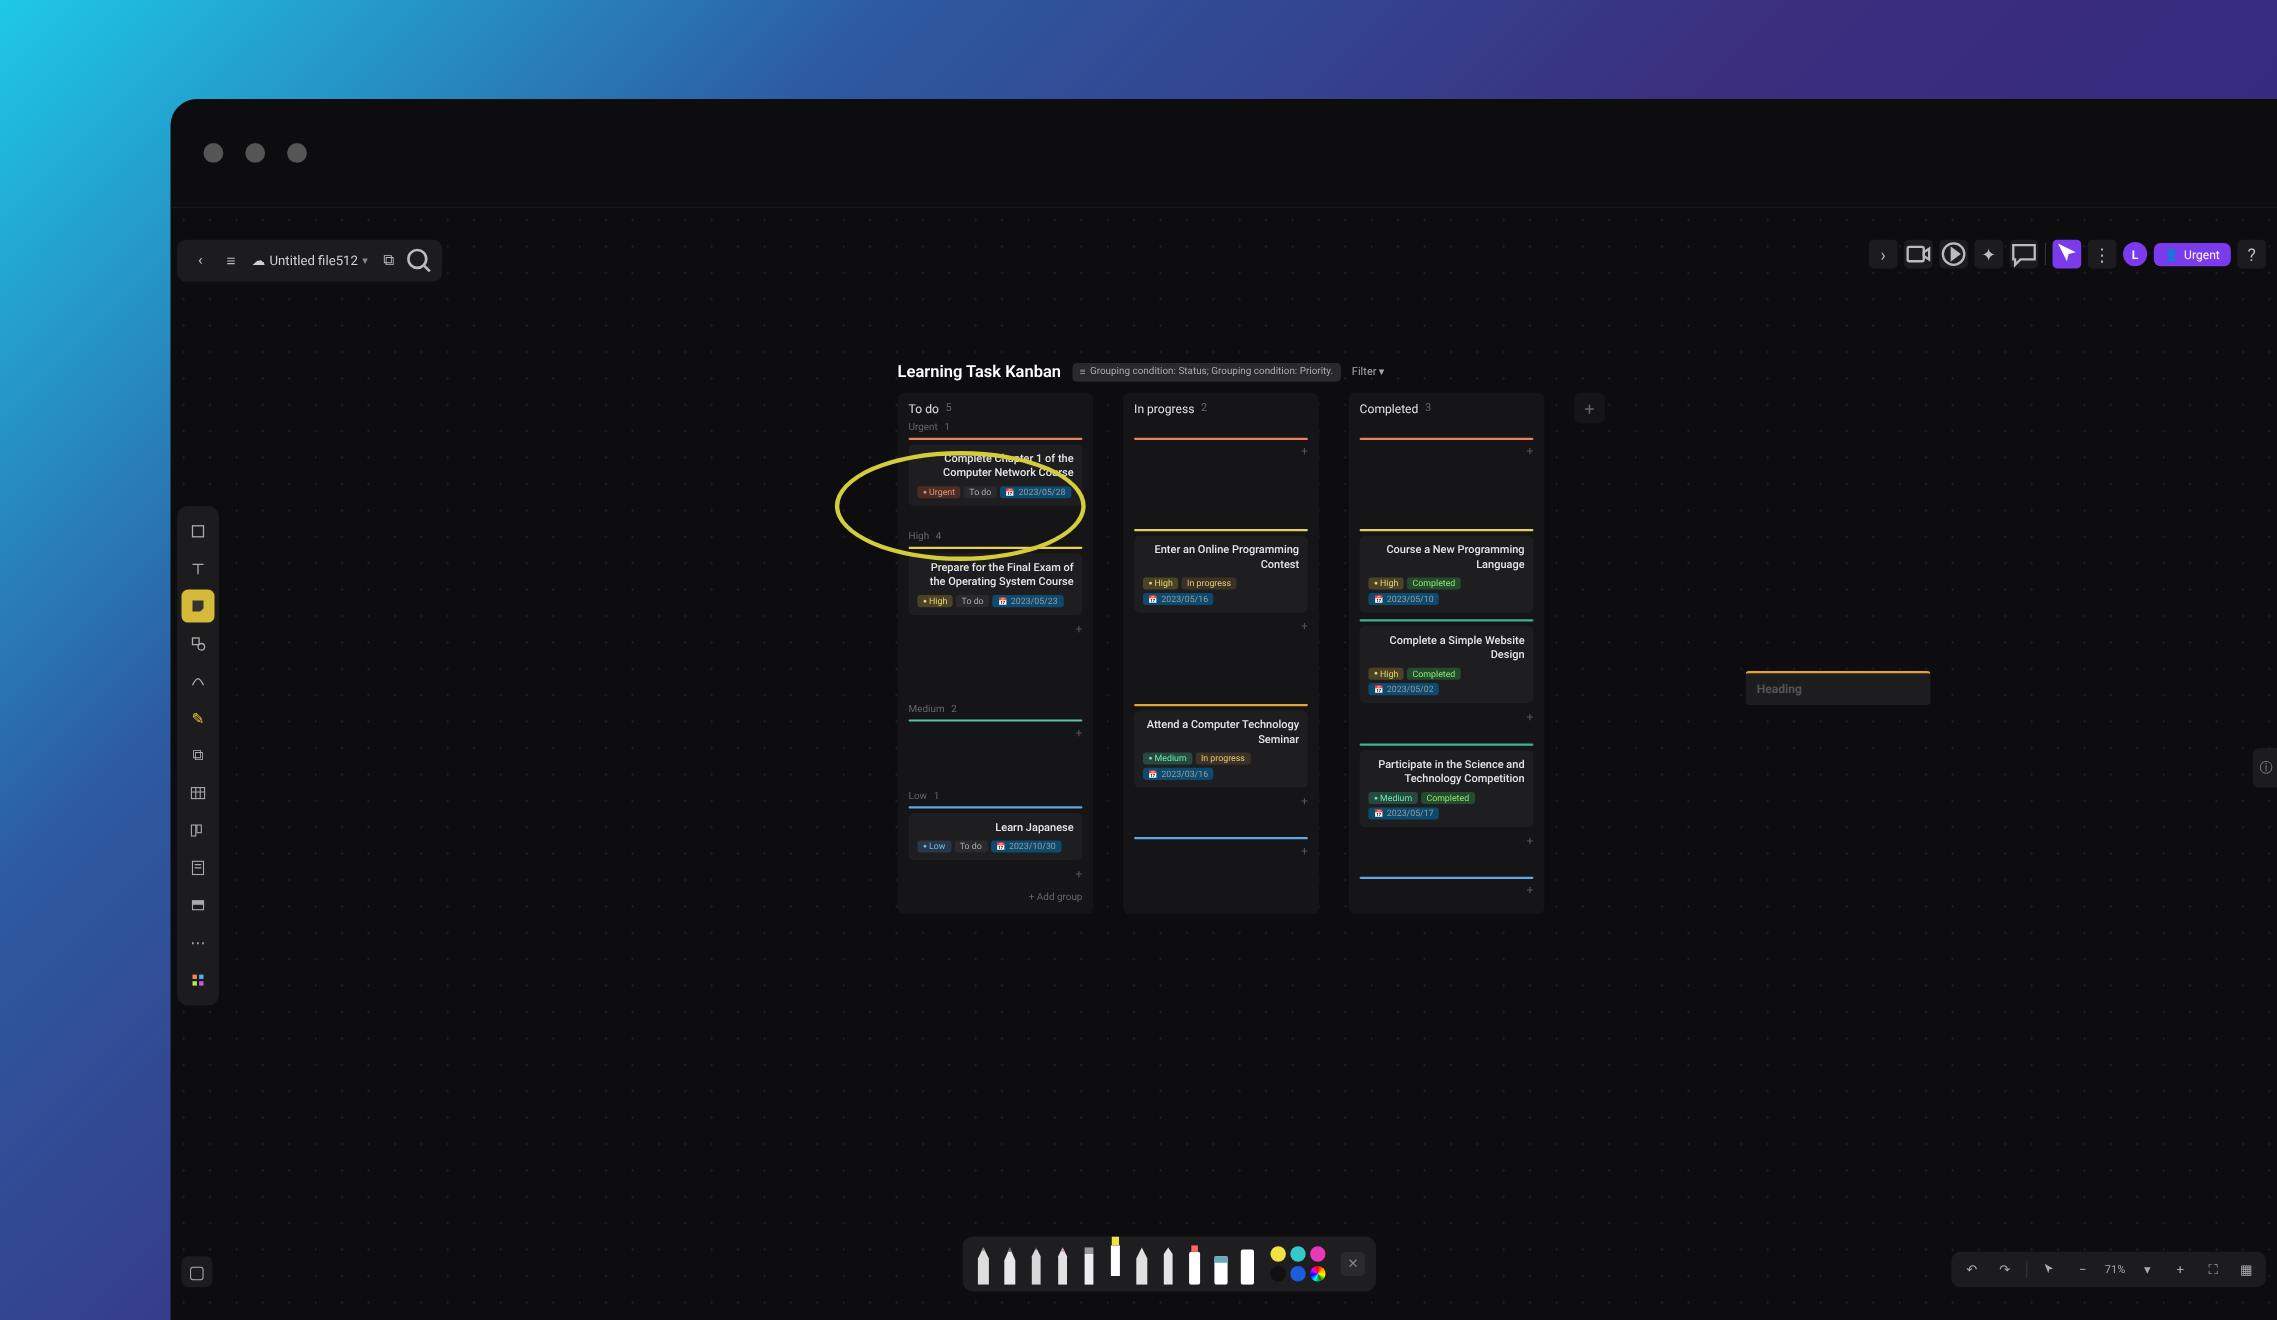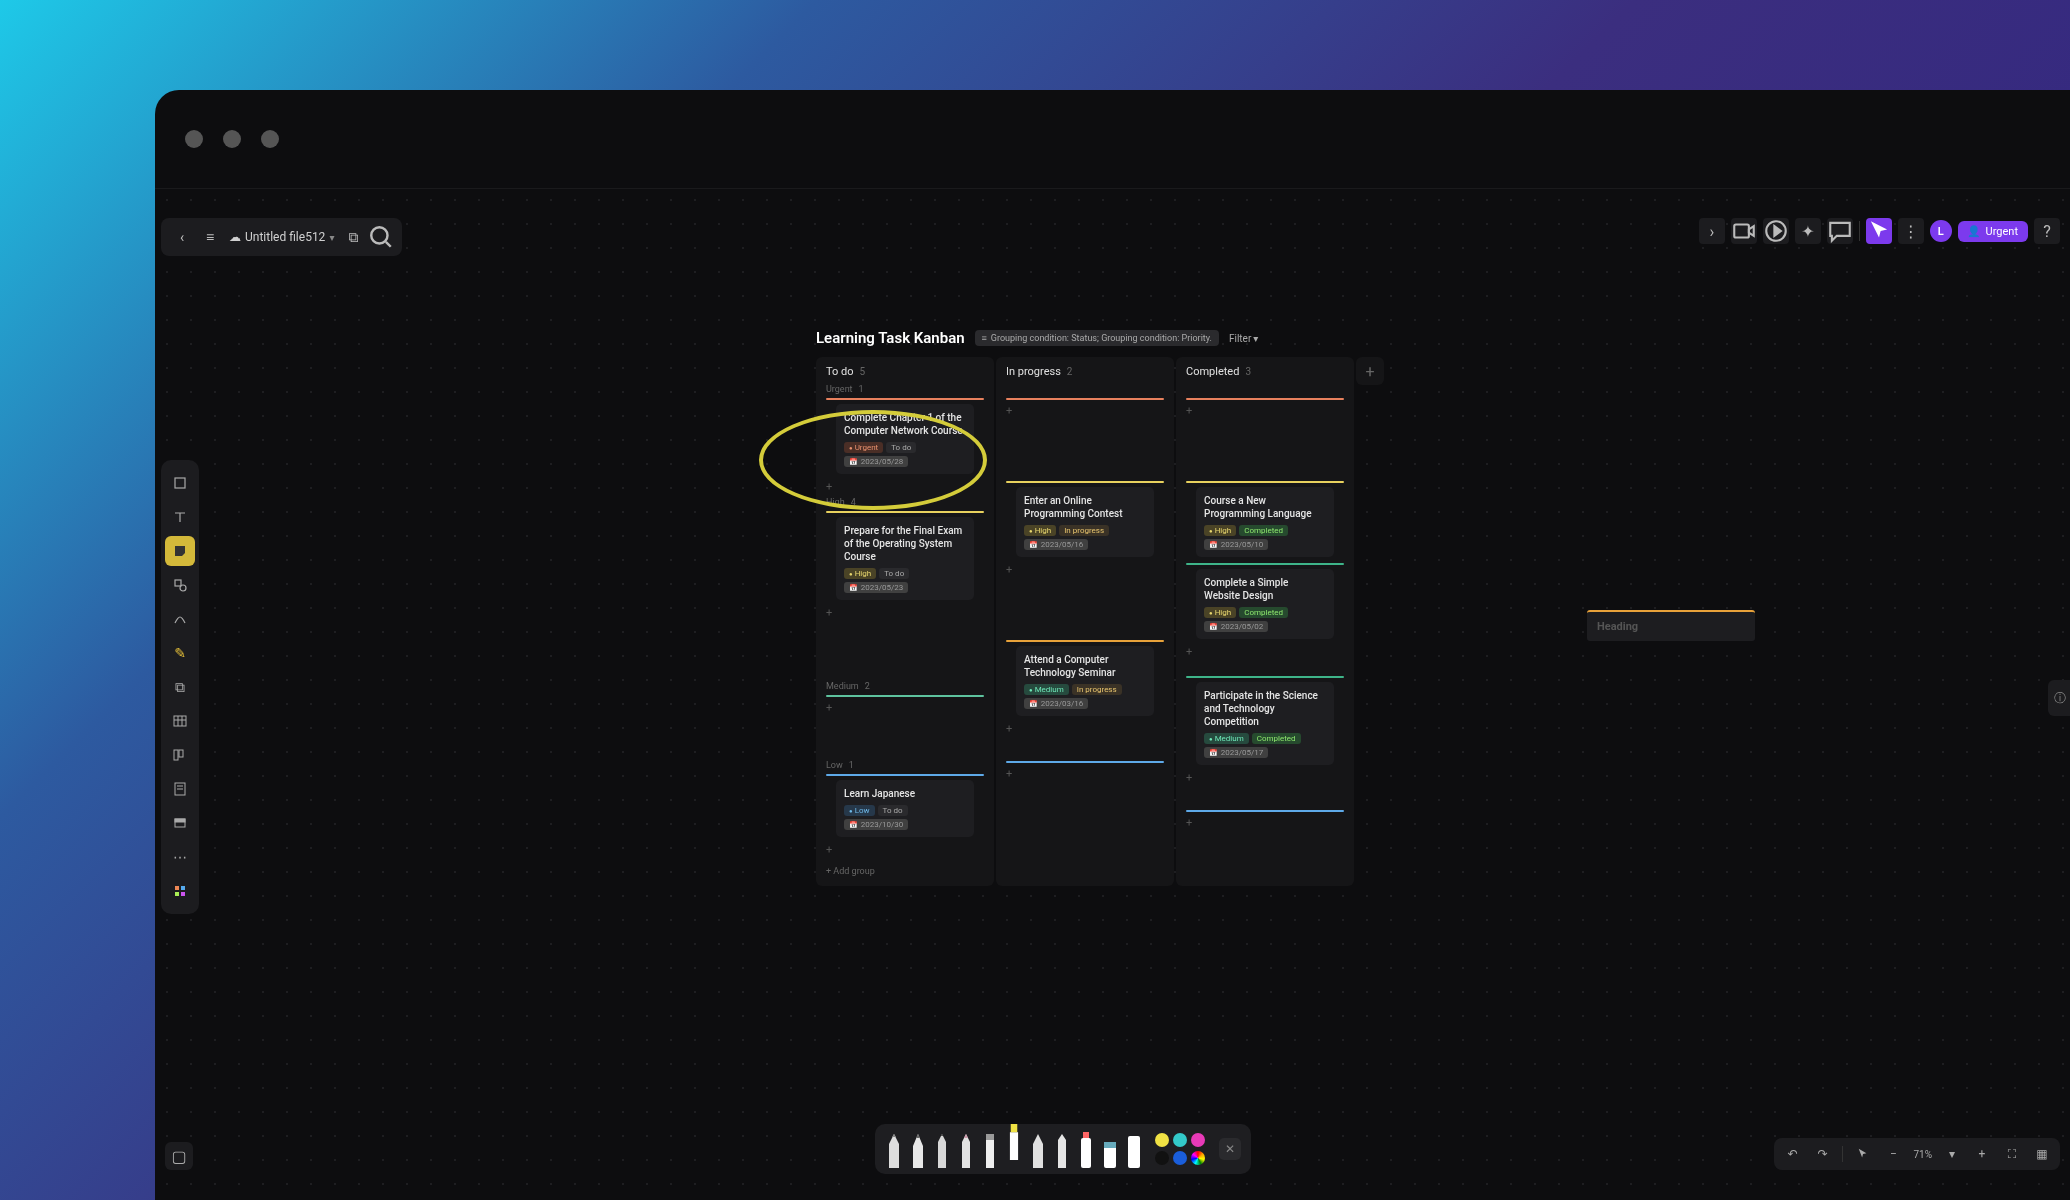"To do" .kanban-cols { gap: 2px -> 27px; text-align: none -> right }
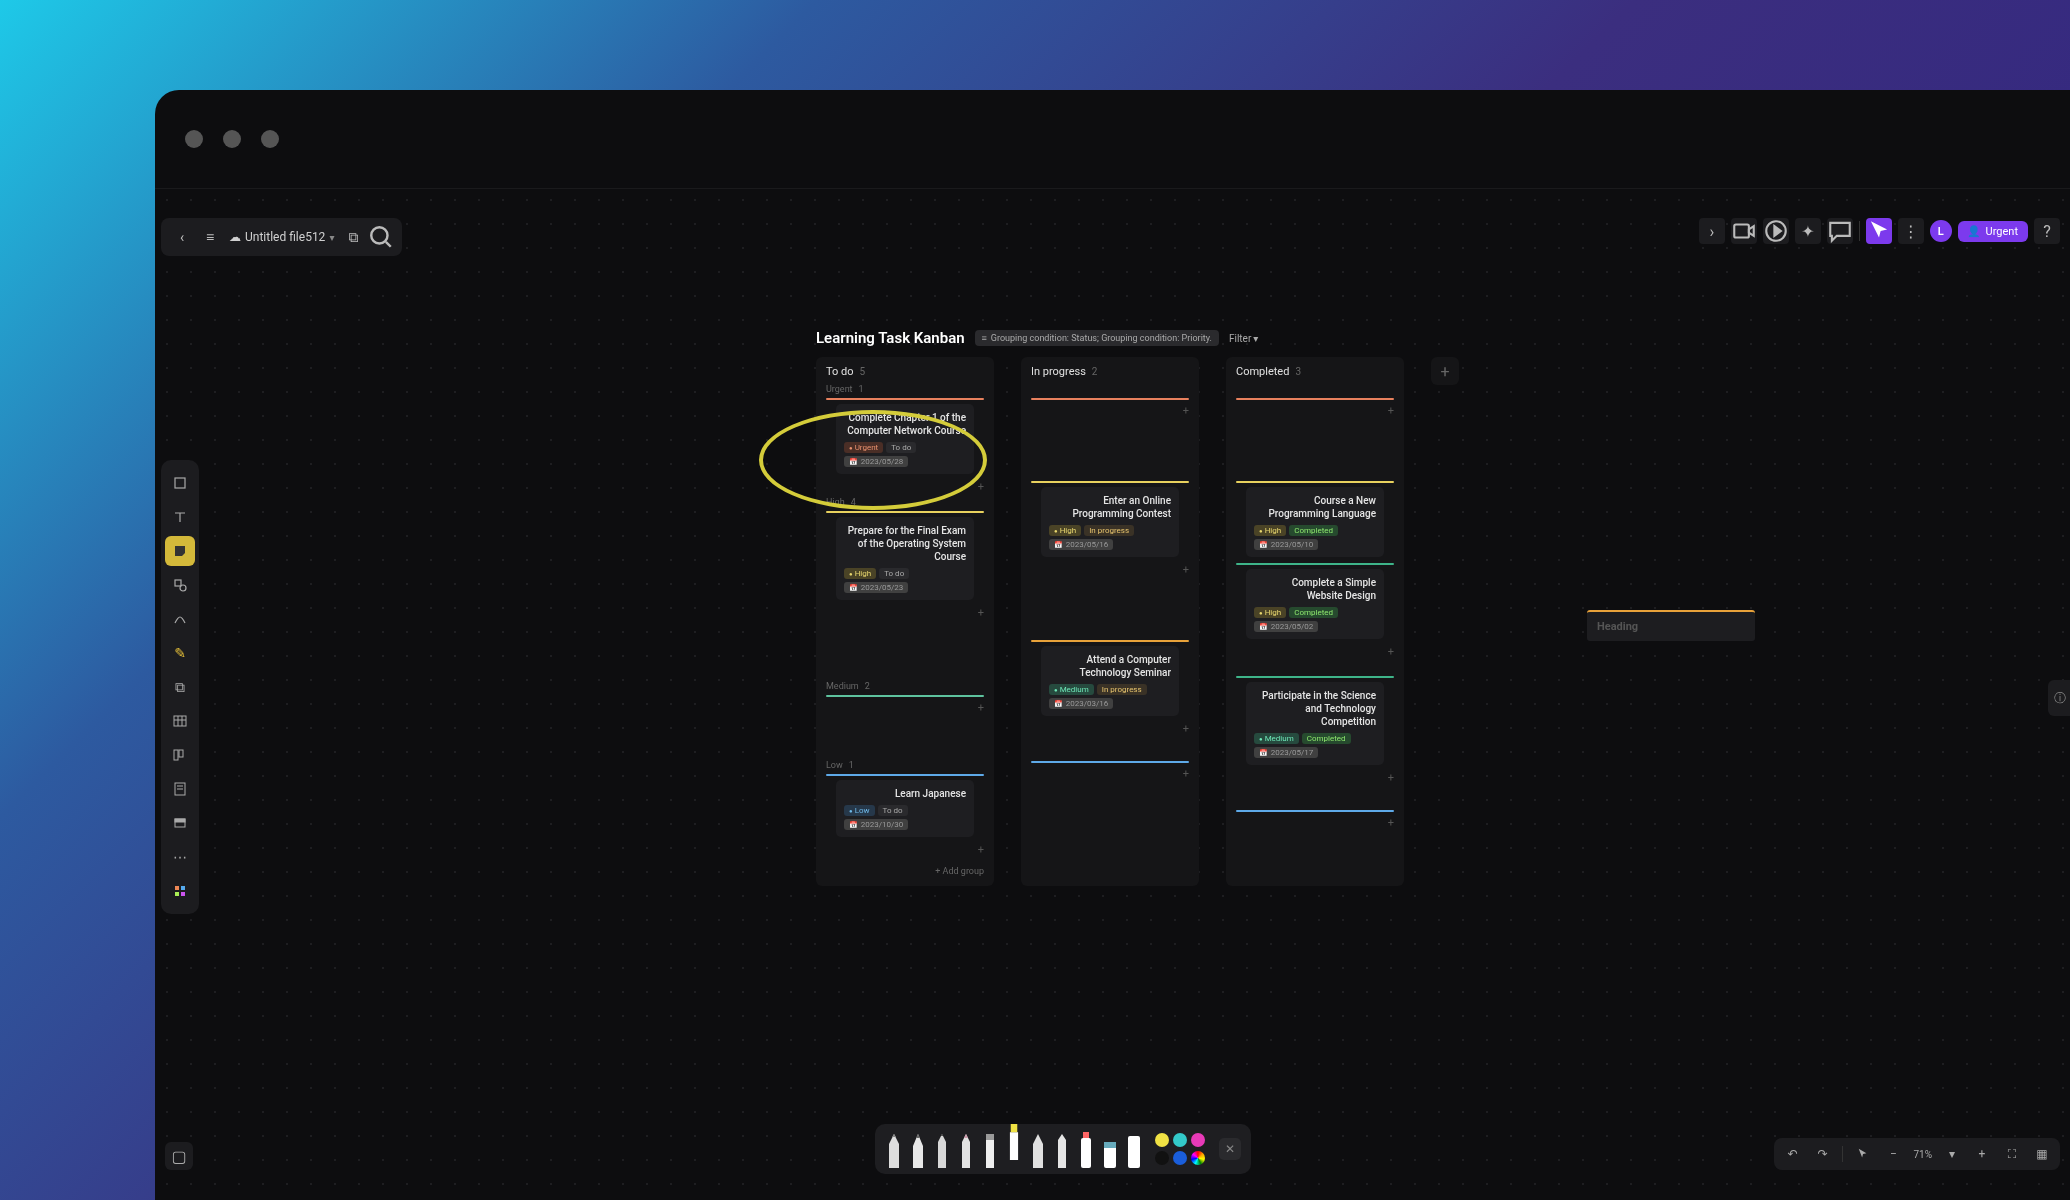"Complete Chapter 1 of the" .card { margin: 0 20px 6px -> 0 10px 6px }
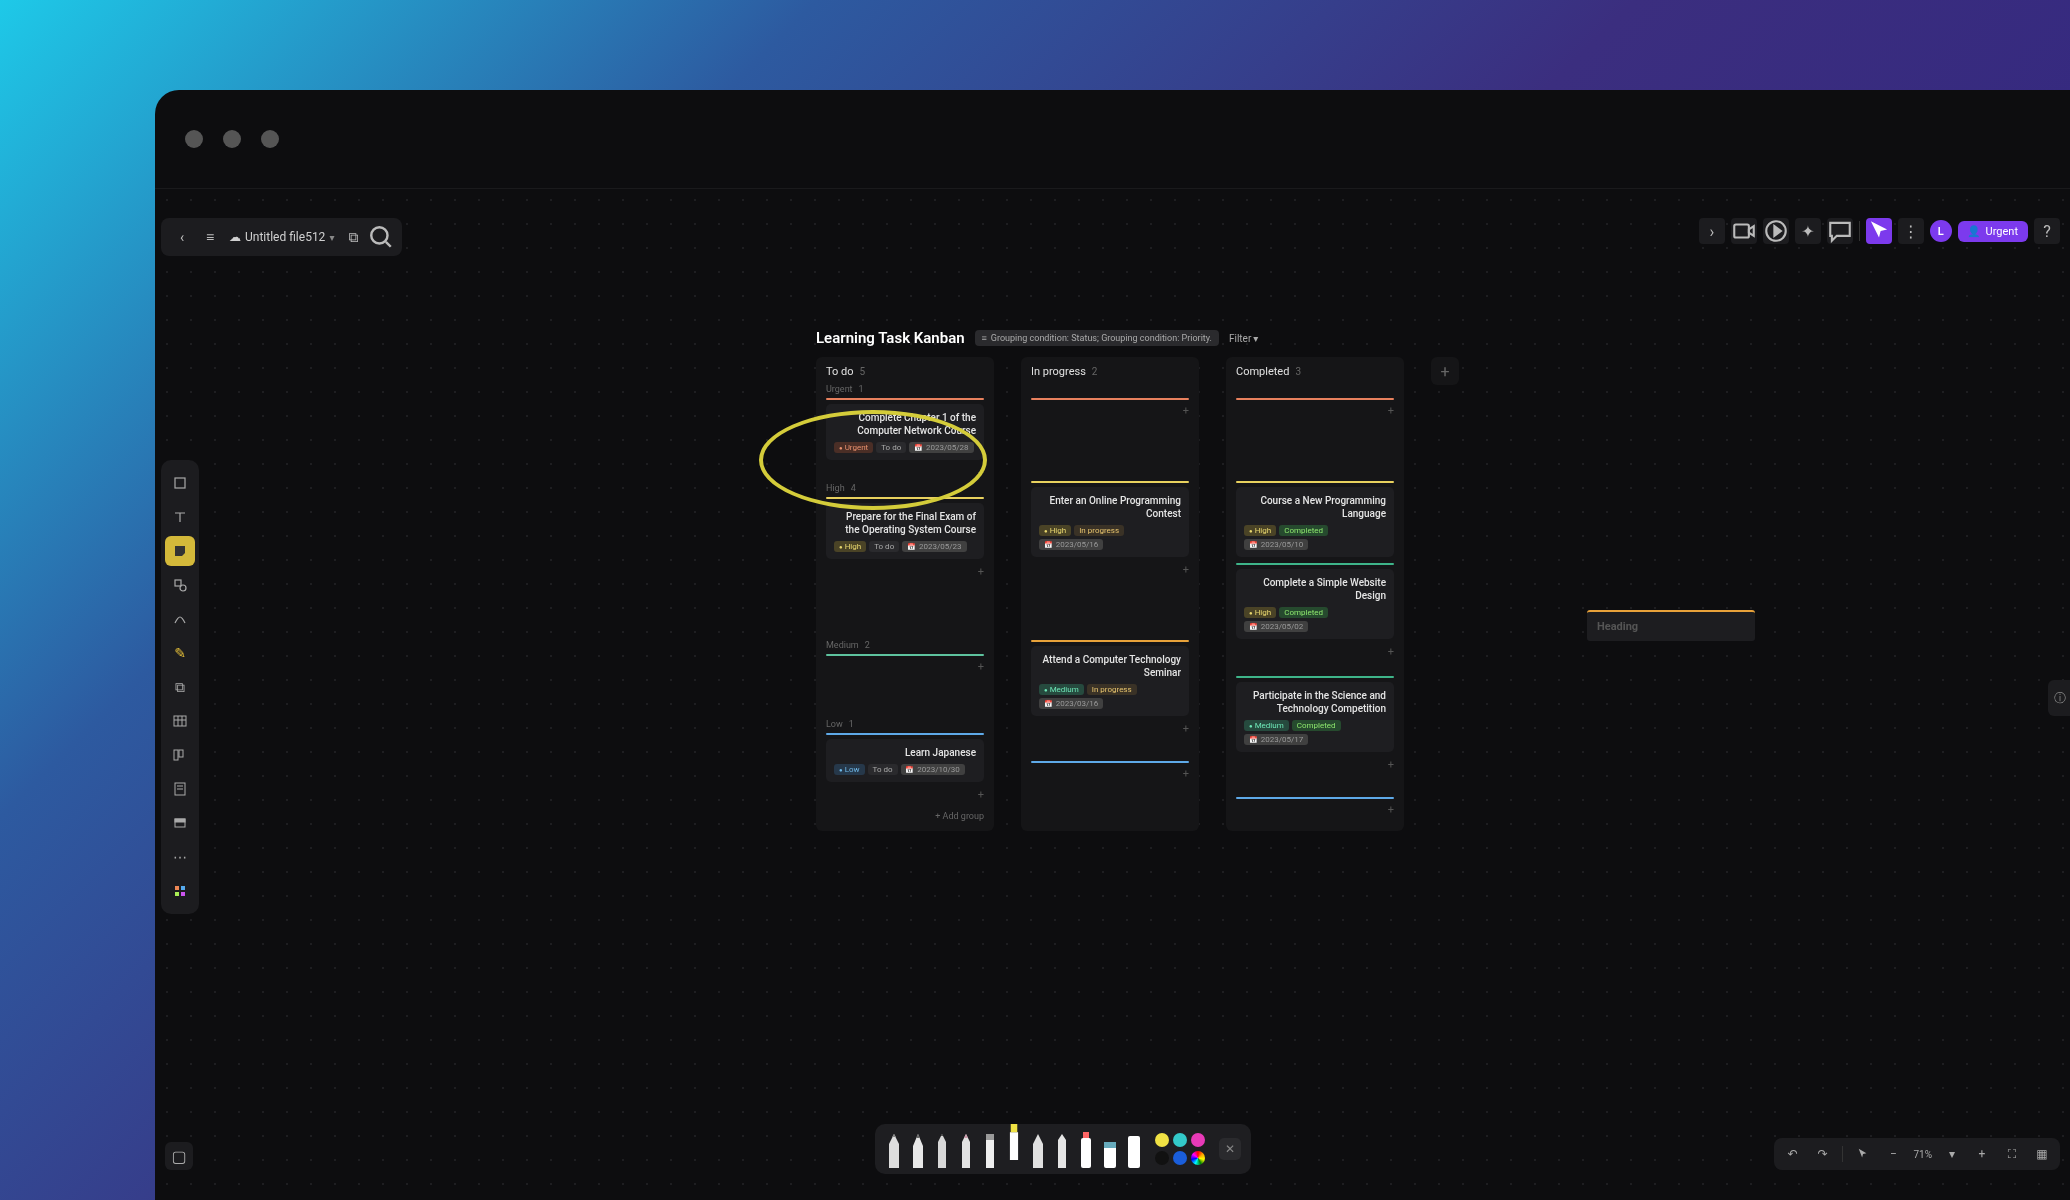"2023/05/28" .tag-date { background: #404040 -> #0c4a6e }
